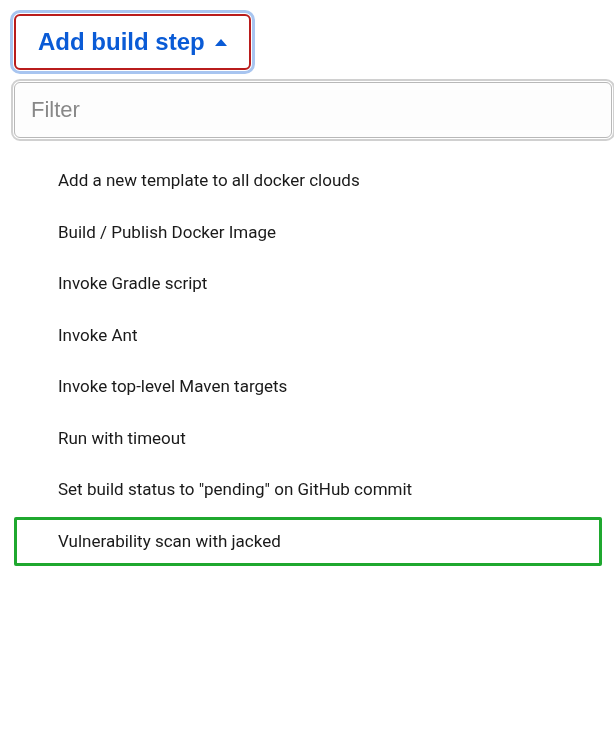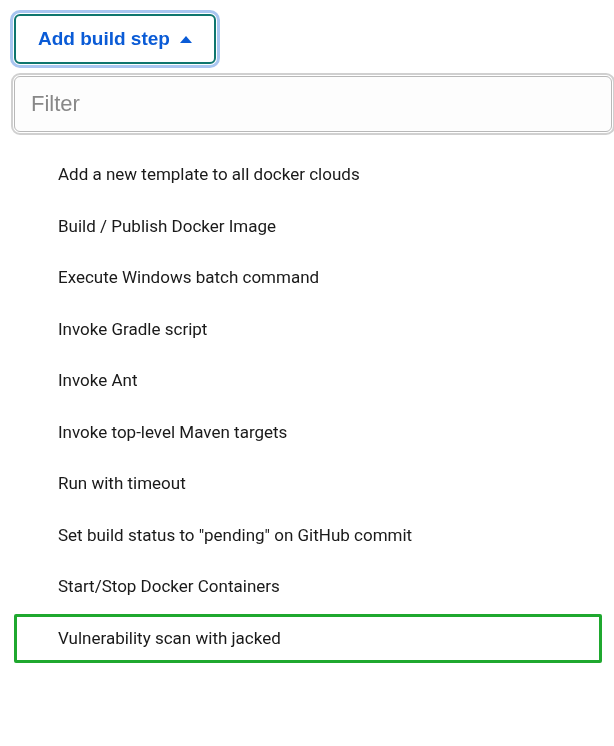"Add build step" .dropdown-button { border: 2px solid #0f766e -> 2px solid #b91c1c; font-size: 19px -> 24px }
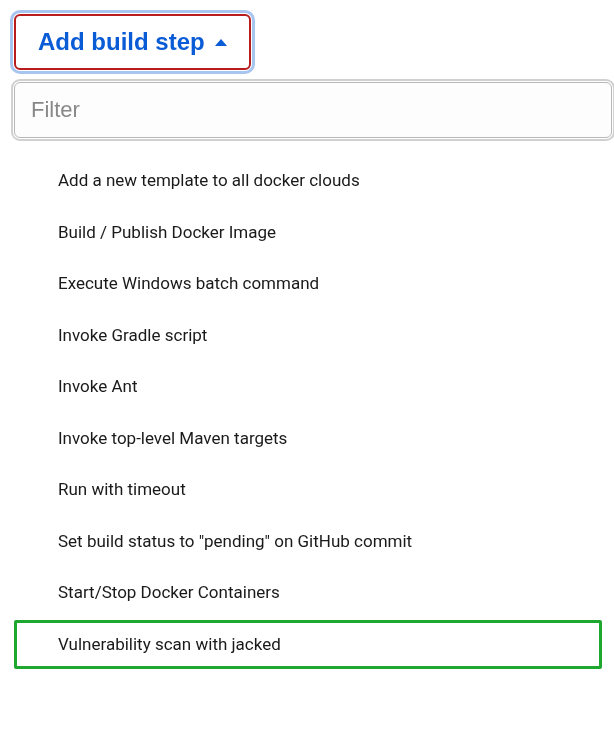"Execute Windows batch command" div.menu-item { html: <div>Execute Windows batch command</div> -> none }
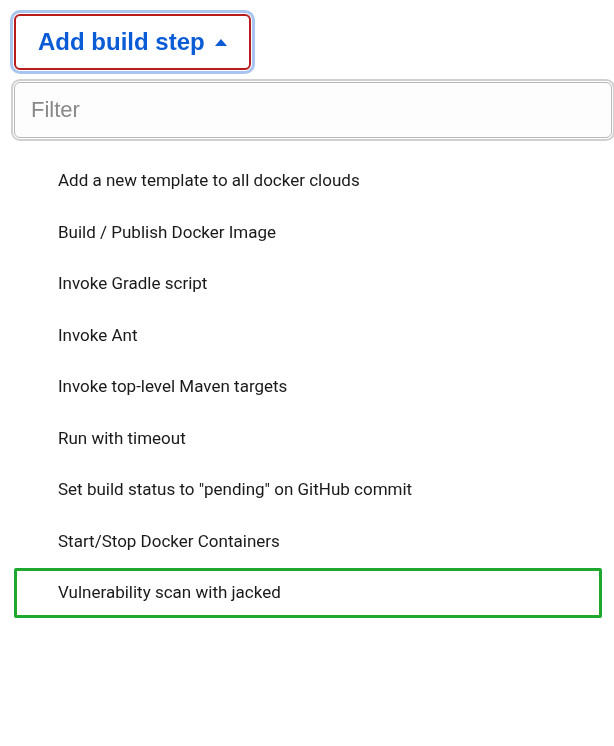"Start/Stop Docker Containers" div.menu-item { html: <div>Start/Stop Docker Containers</div> -> none }
